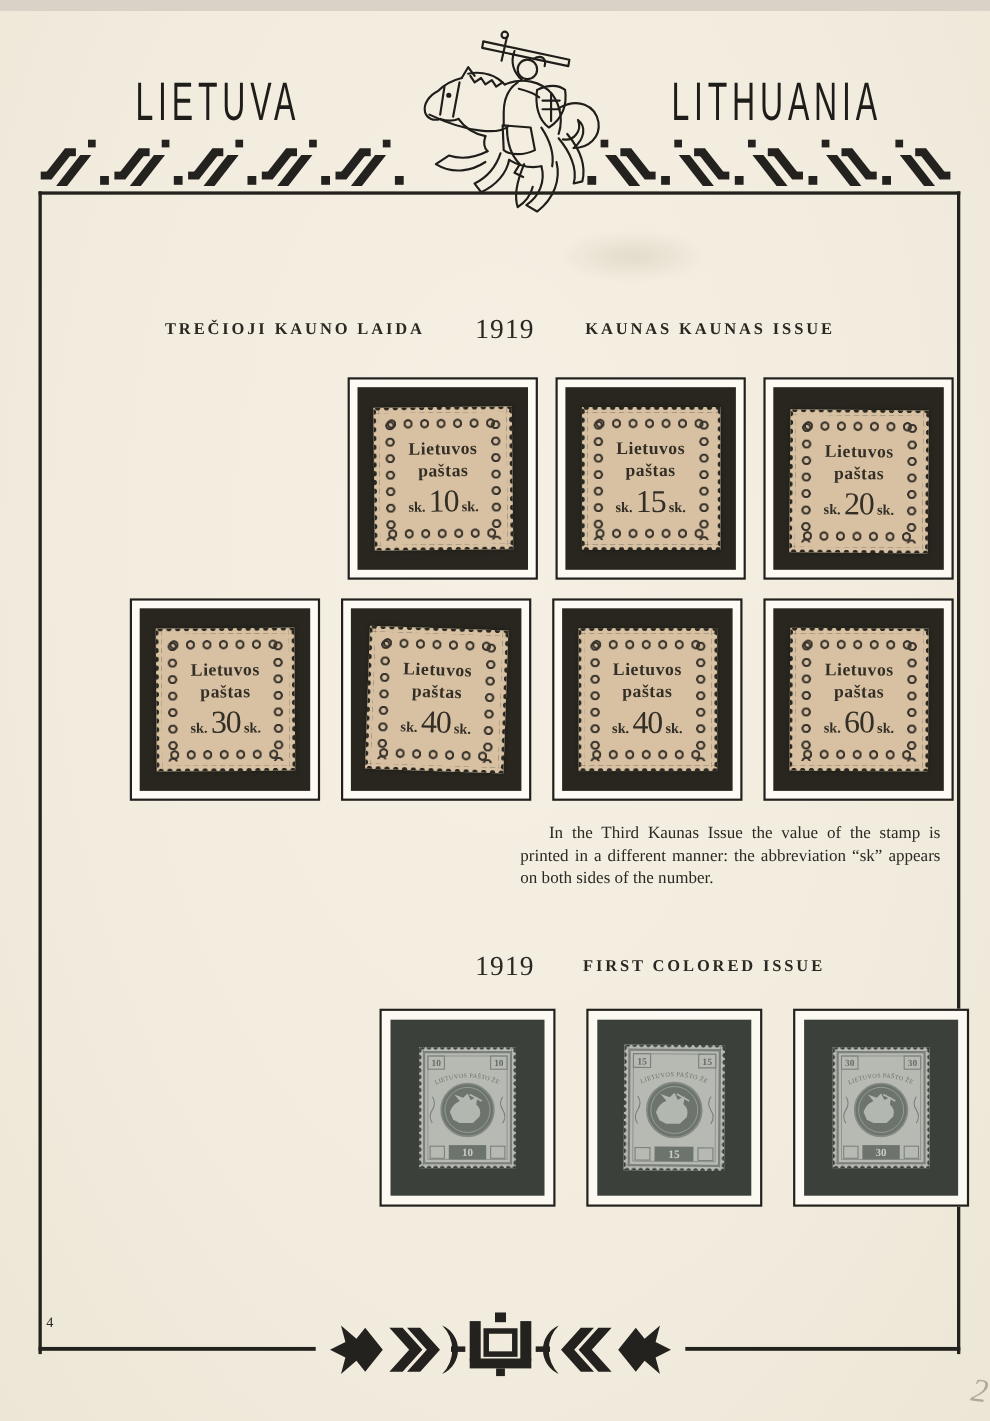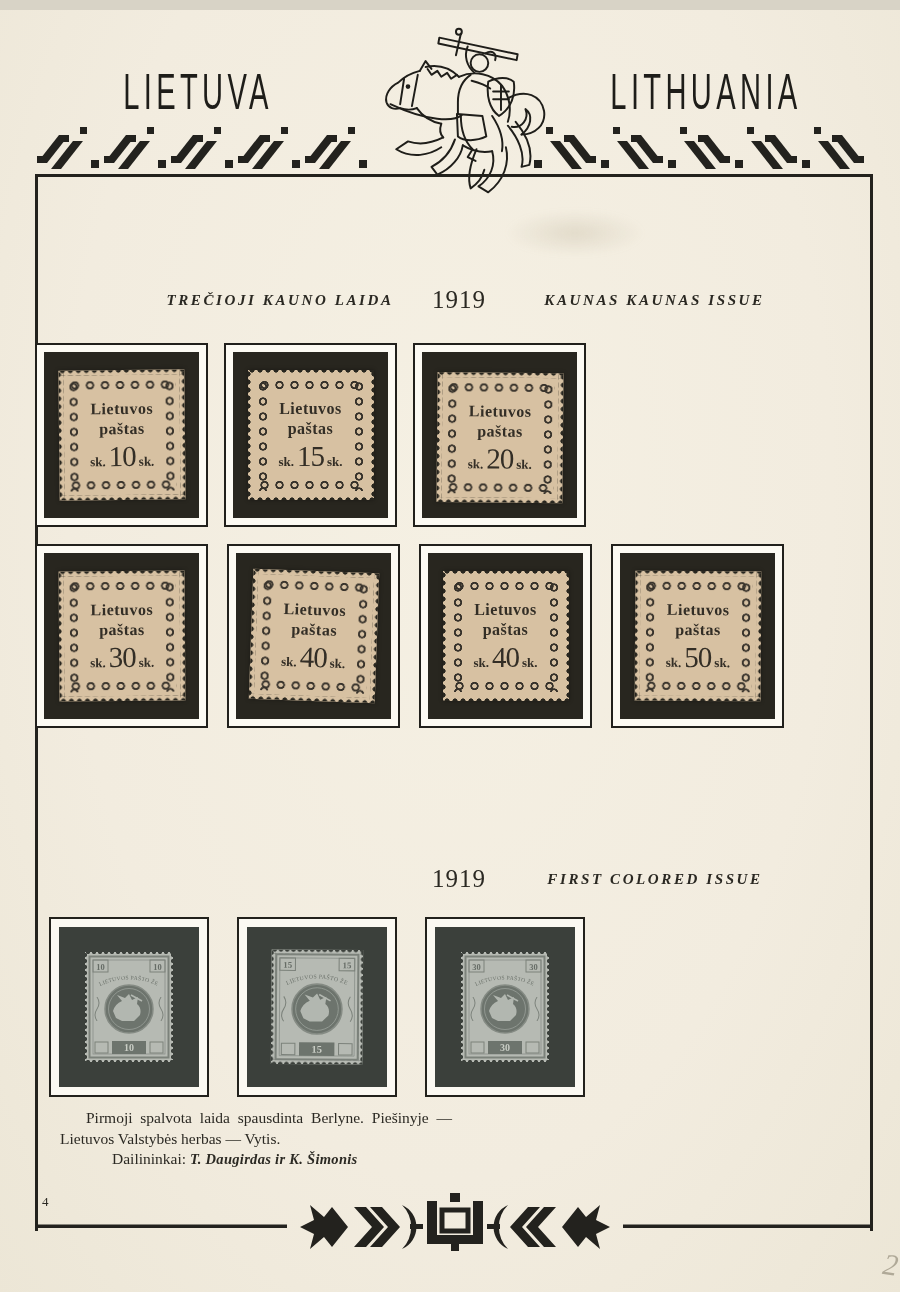"TREČIOJI KAUNO LAIDA" .sec-title { font-style: italic -> none; text-align: center -> none }
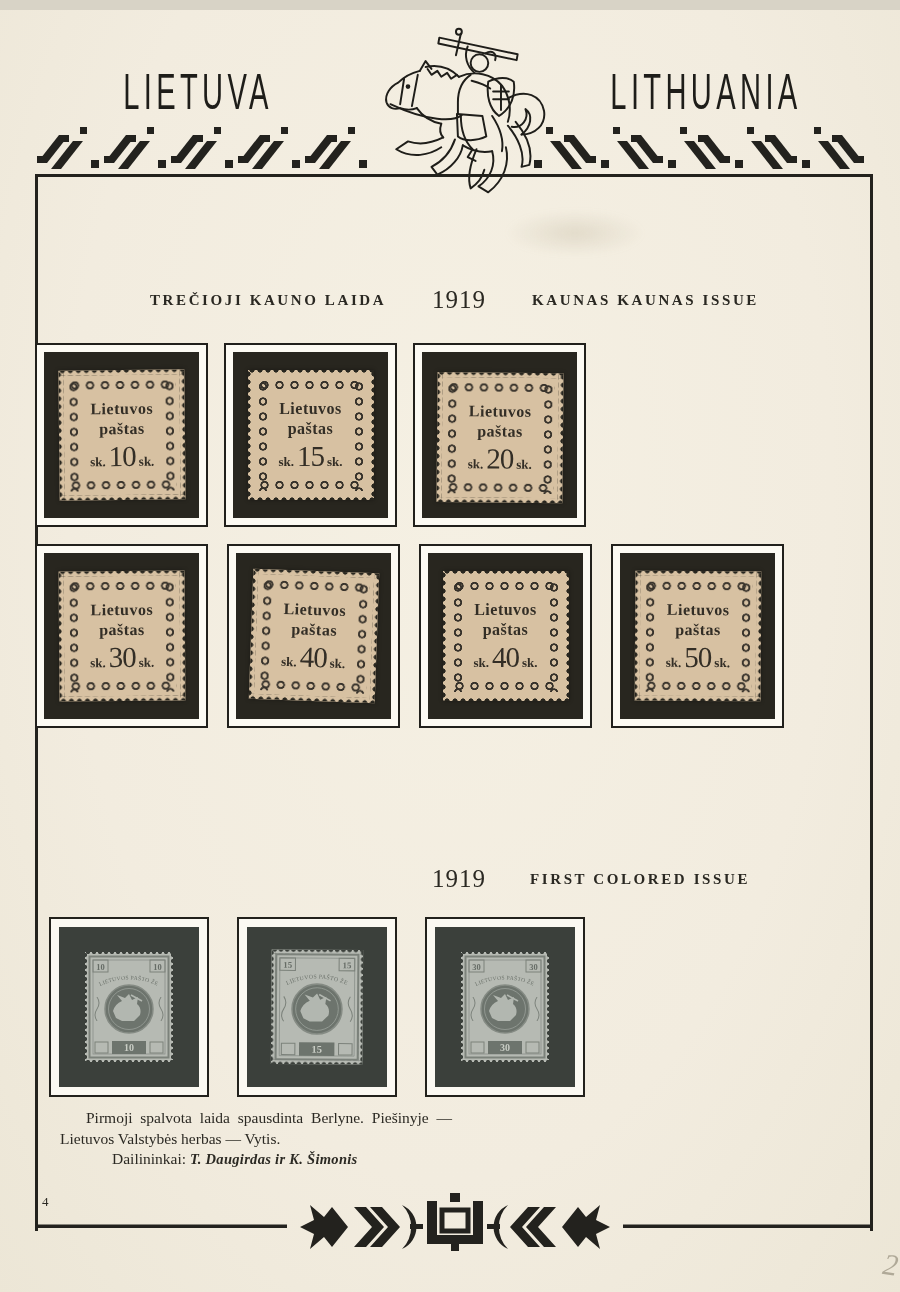"Lietuvos" .srow { justify-content: flex-start -> flex-end }
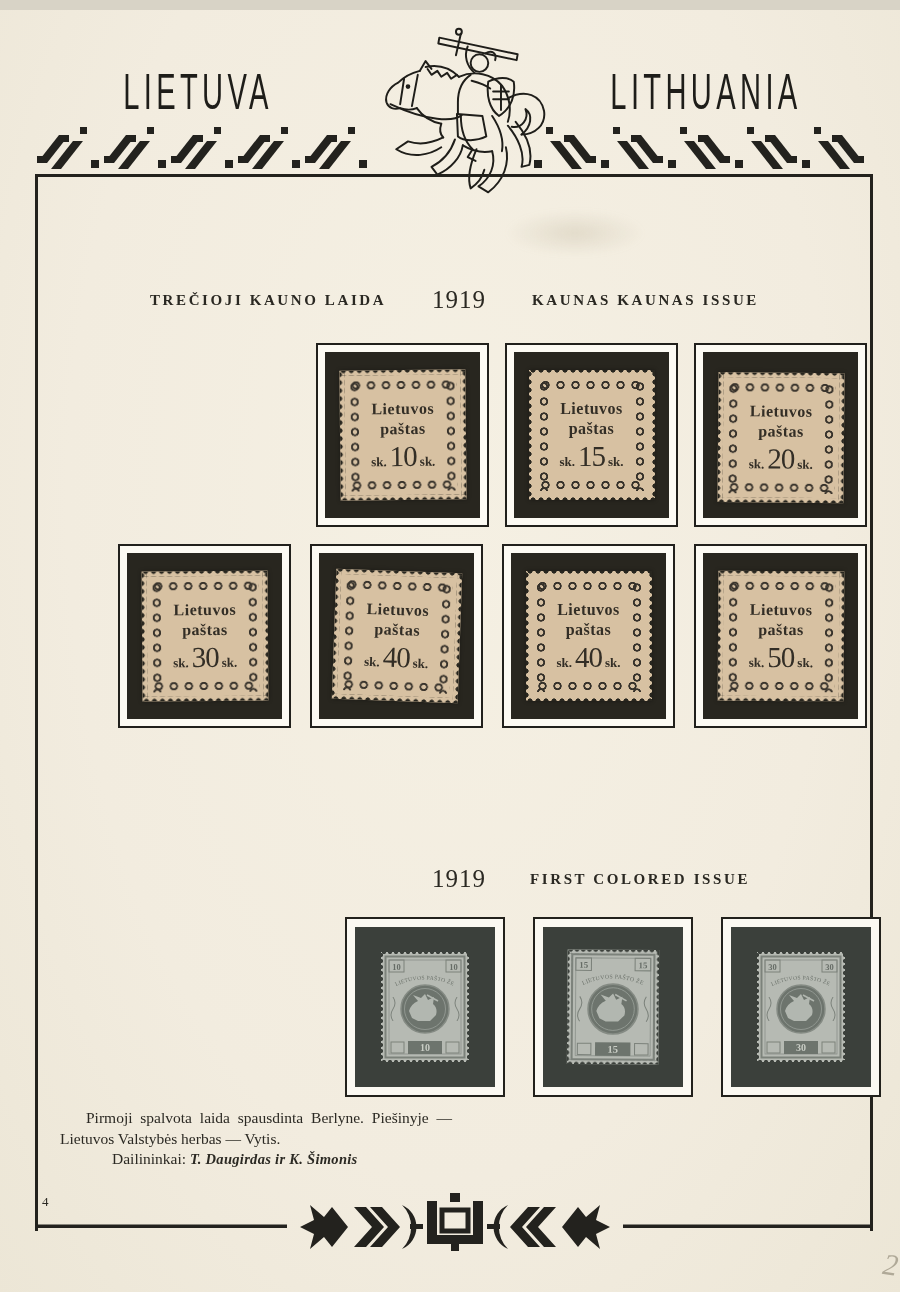"50" span.knum { text: 50 -> 60 }
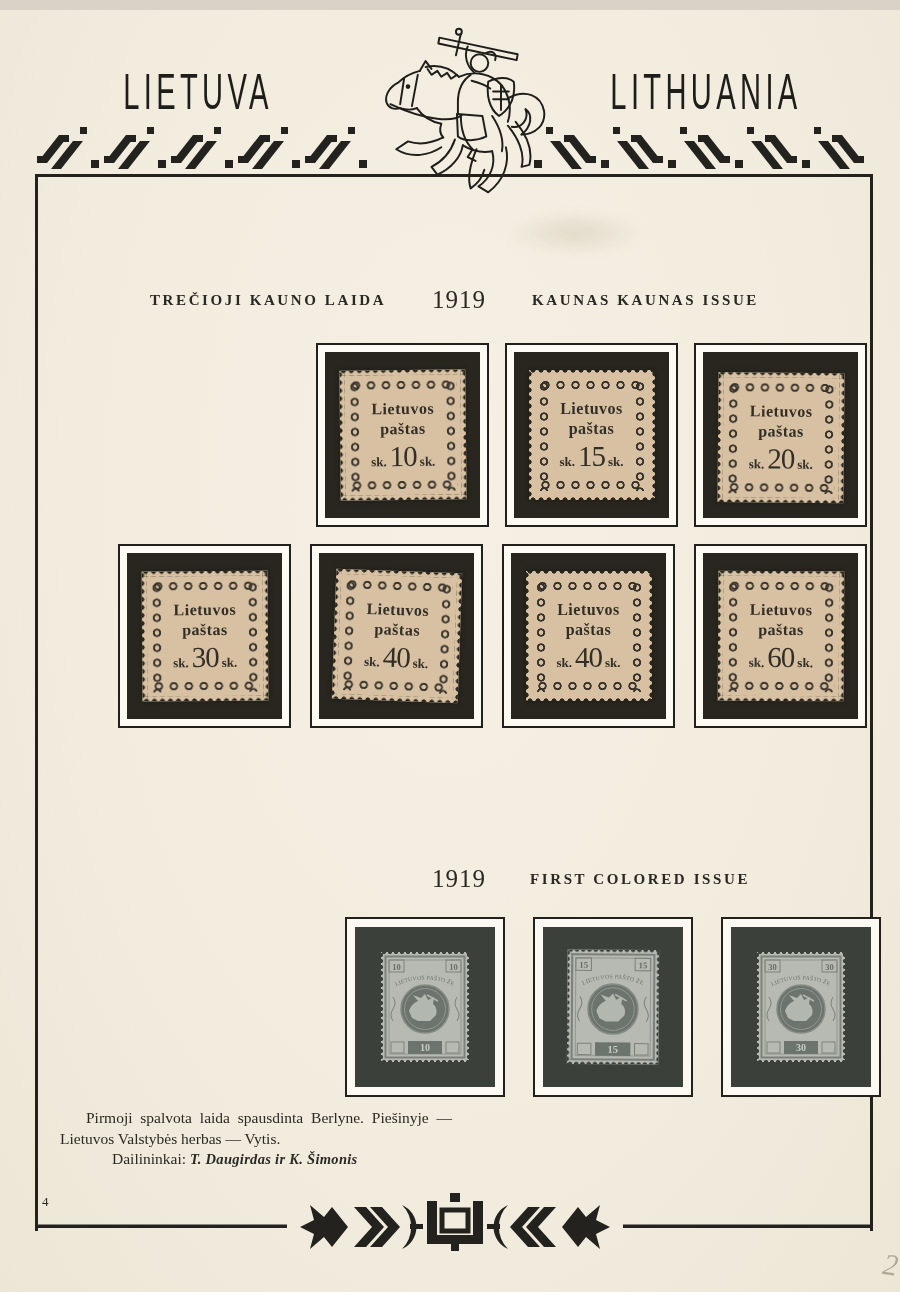"In the Third Kaunas Issue" div.cap { html: none -> <div> <p>In the Third Kaunas Issue the value of the stamp is printed in a different manner: the abbreviation “sk” appears on both sides of the number.</p> </div> }
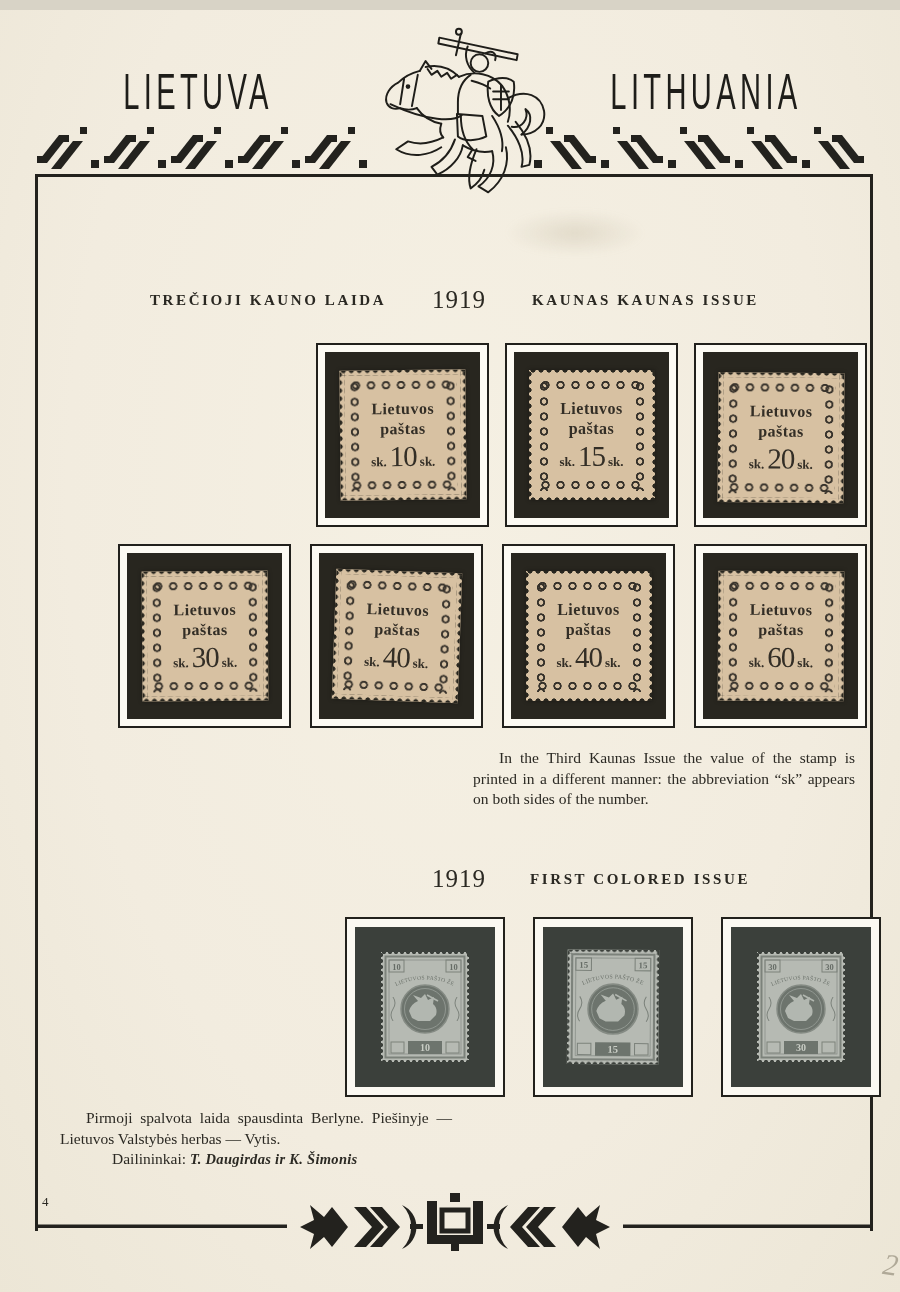"Pirmoji spalvota laida spausdinta" div.cap { html: <div> <p>Pirmoji spalvota laida spausdinta Berlyne. Piešinyje — Lietuvos Valstybės herbas — Vytis.</p> <p><span>Dailininkai:</span> <span>T. Daugirdas ir K. Šimonis</span></p> </div> -> none }
